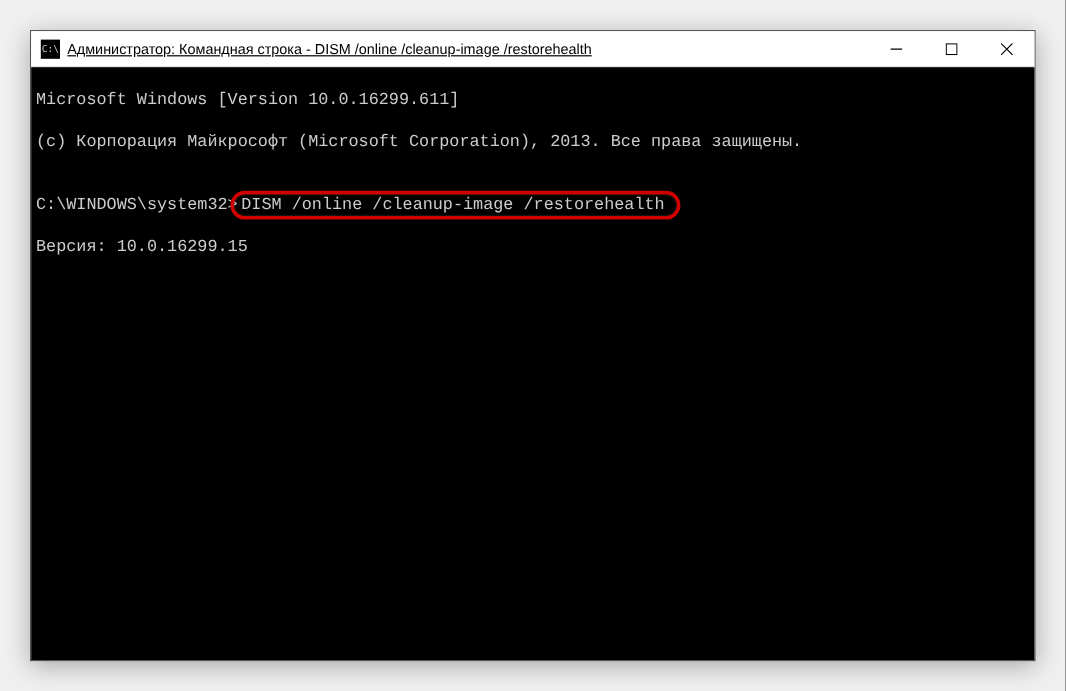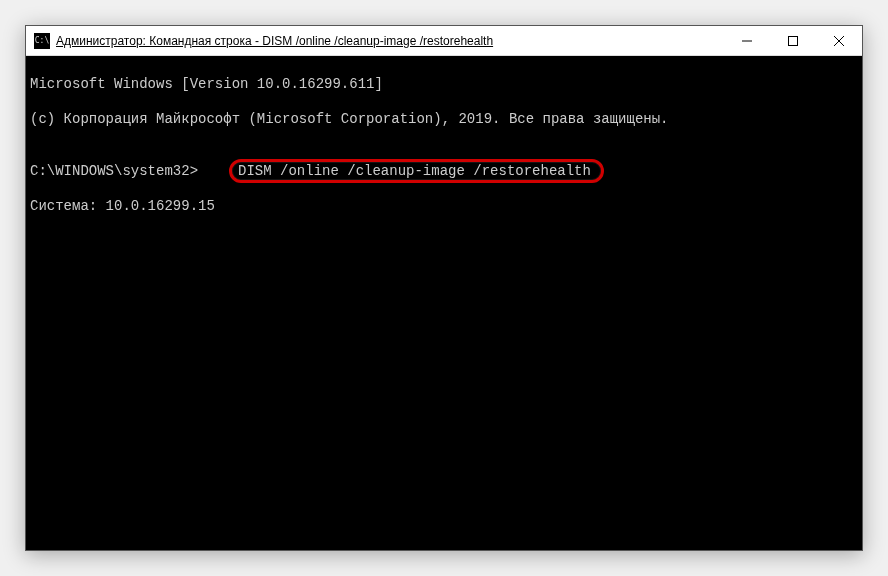"(c) Корпорация Майкрософт (Microsoft" span.console-line { text: 2019 -> 2013 }
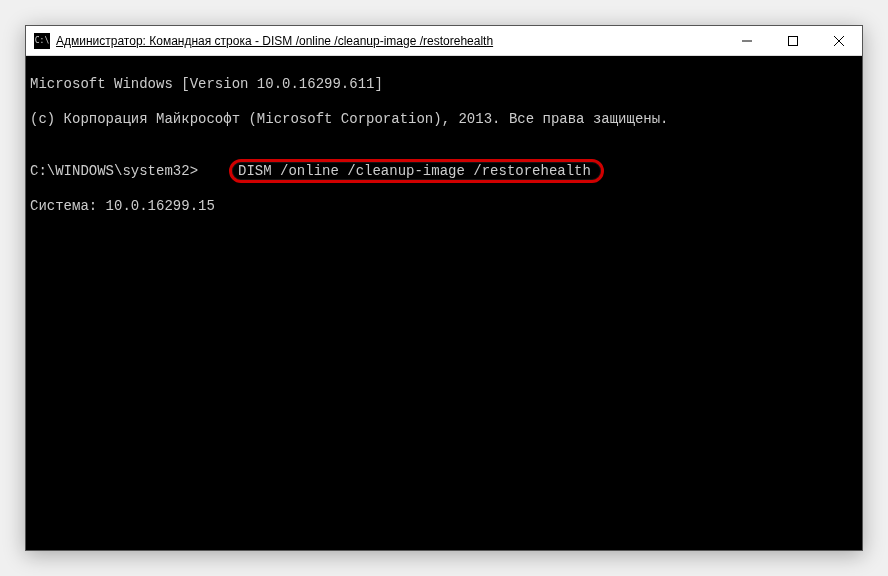"DISM /online /cleanup-image" .highlight-wrap { margin-left: 37px -> none }
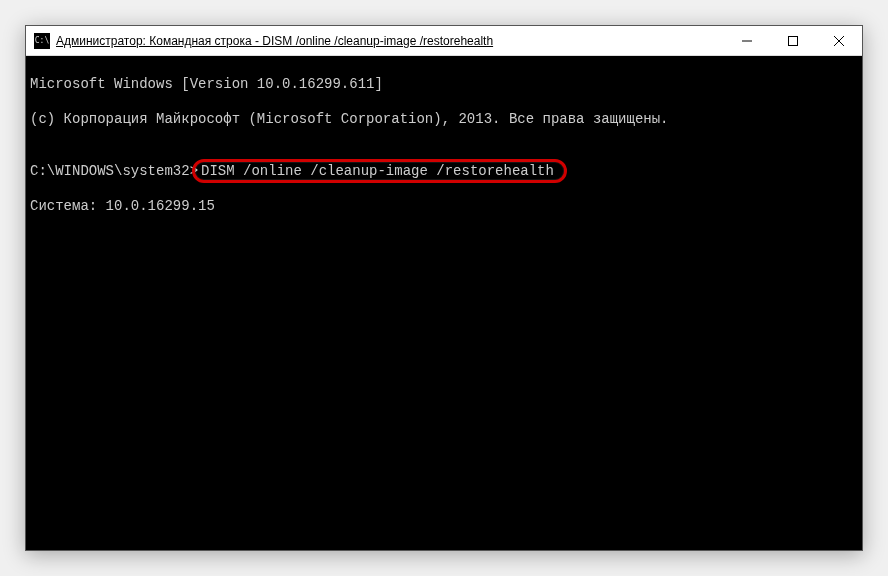"Cистема: 10.0.16299.15" span.console-line { text: Cистема -> Версия }
